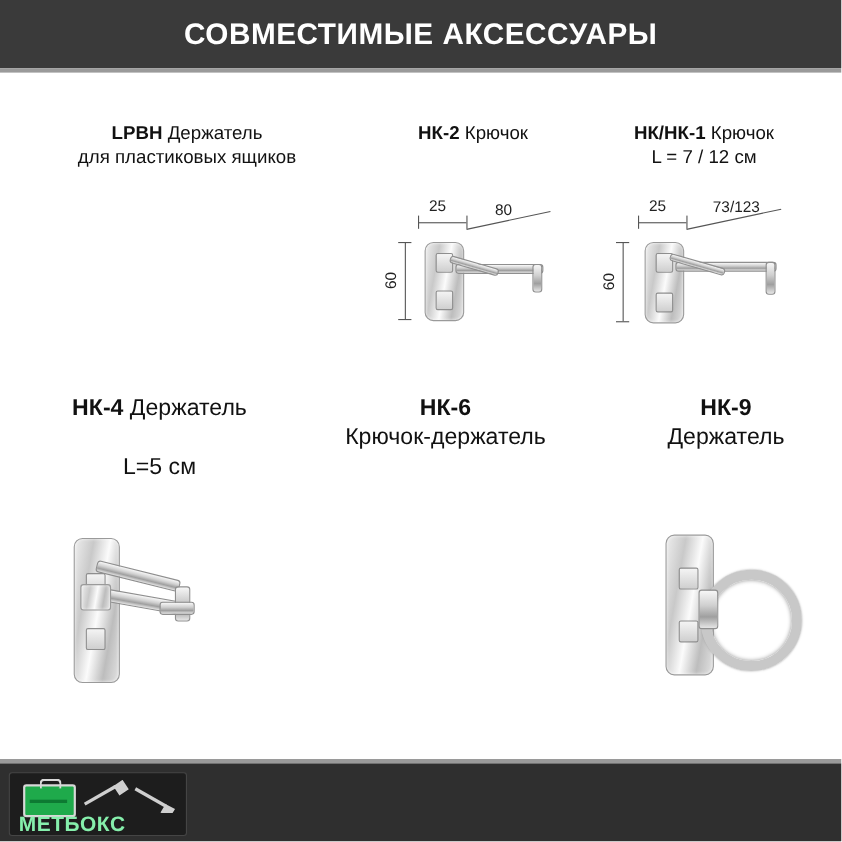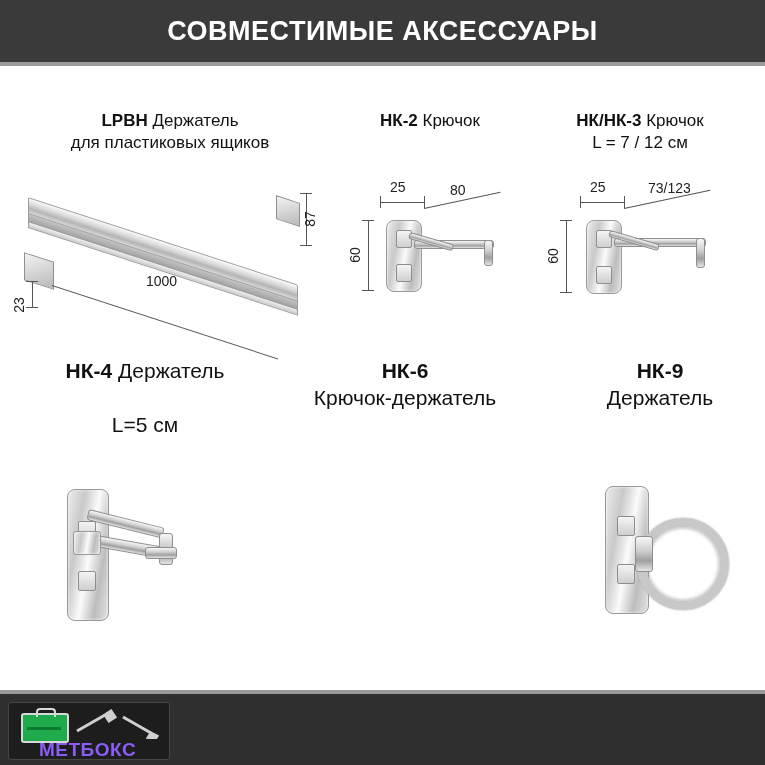"НК/НК-3" span.code { text: НК/НК-3 -> НК/НК-1 }
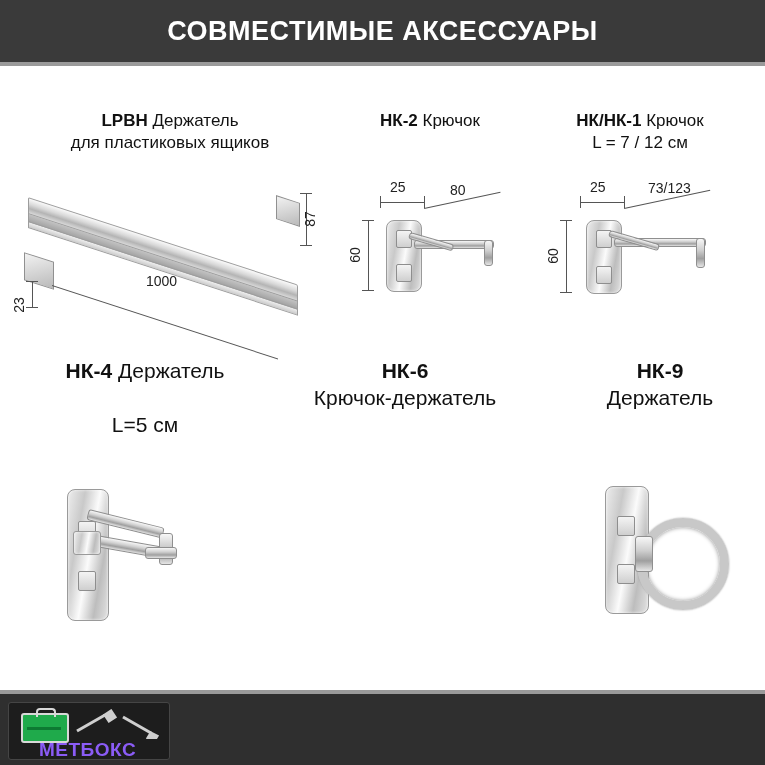"1000" div.art { html: <div> <div> <div></div> <div></div> <div></div> </div> <div></div> <div></div> <div></div> <div></div> <div></div> <div>87</div> <div></div> <div>1000</div> <div></div> <div></div> <div></div> <div>23</div> </div> -> none }
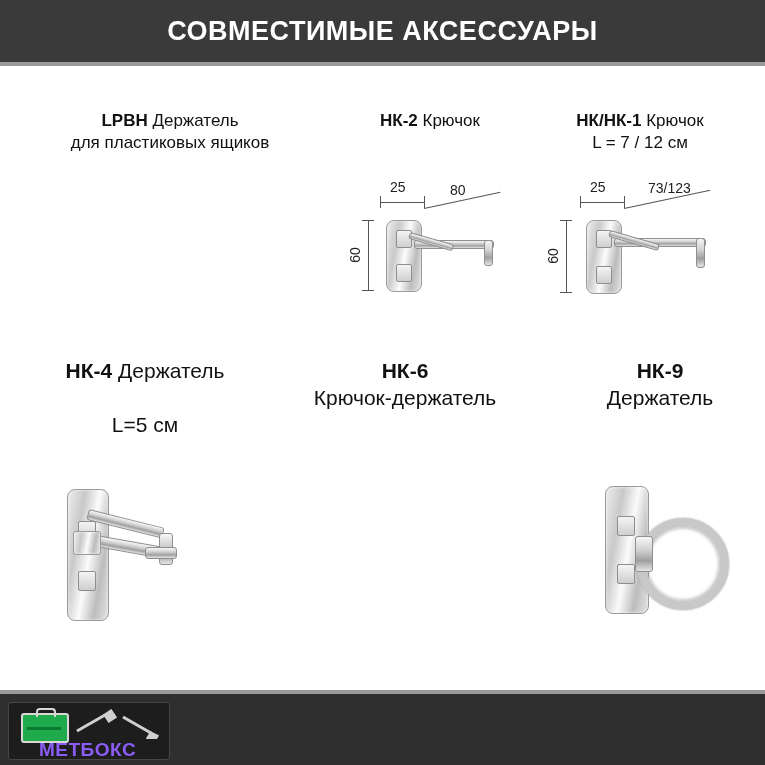"МЕТБОКС" .logo-text { color: #8b5cf6 -> #86efac; margin-left: 22px -> none }
